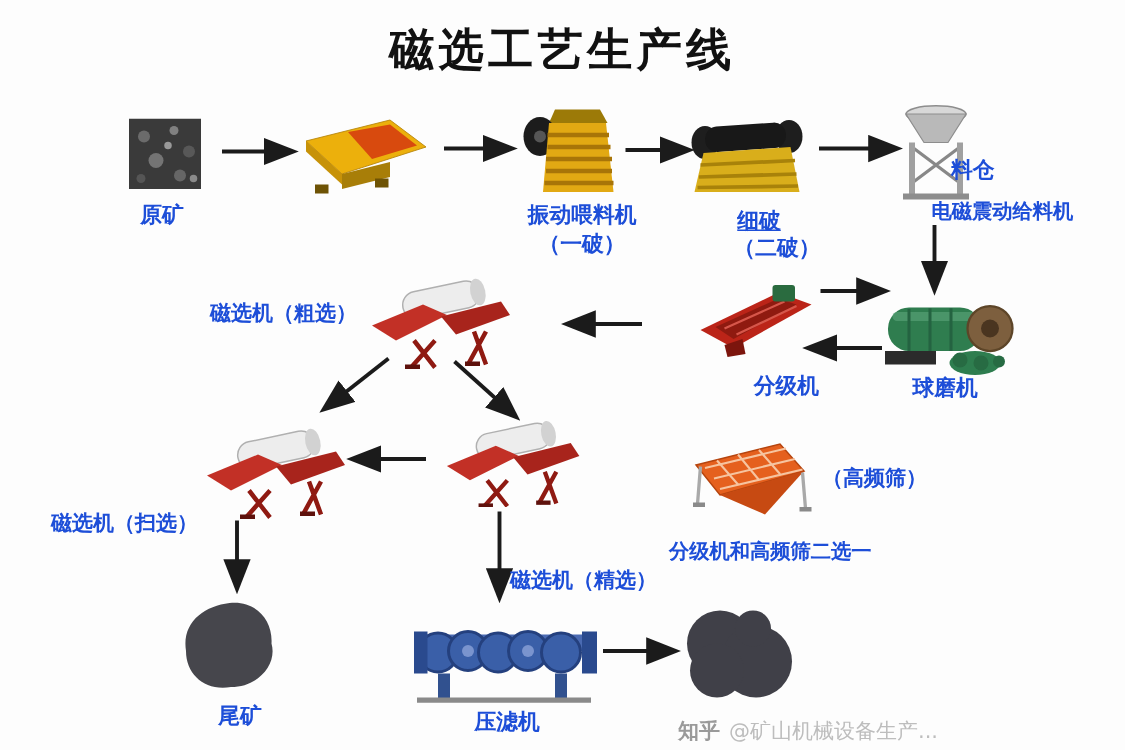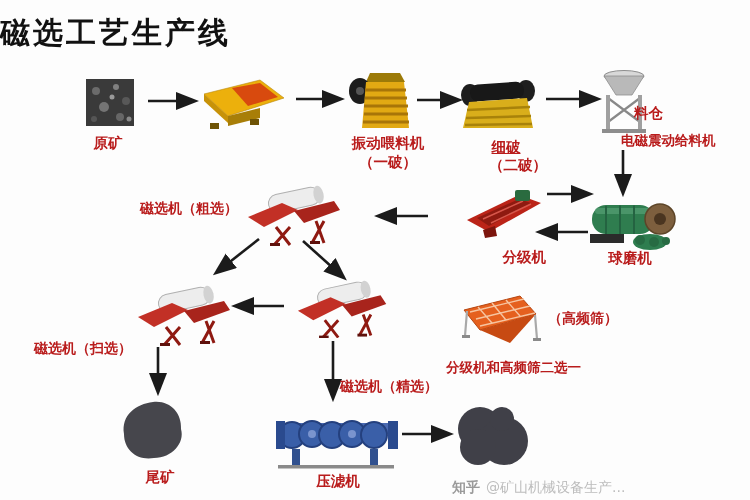"磁选工艺生产线" #title { text-align: left -> center }
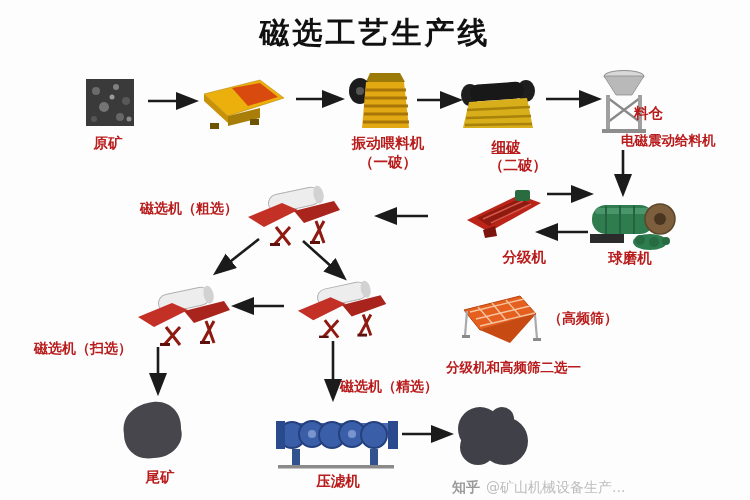"料仓" .lbl { color: #b91c1c -> #1d4ed8 }
